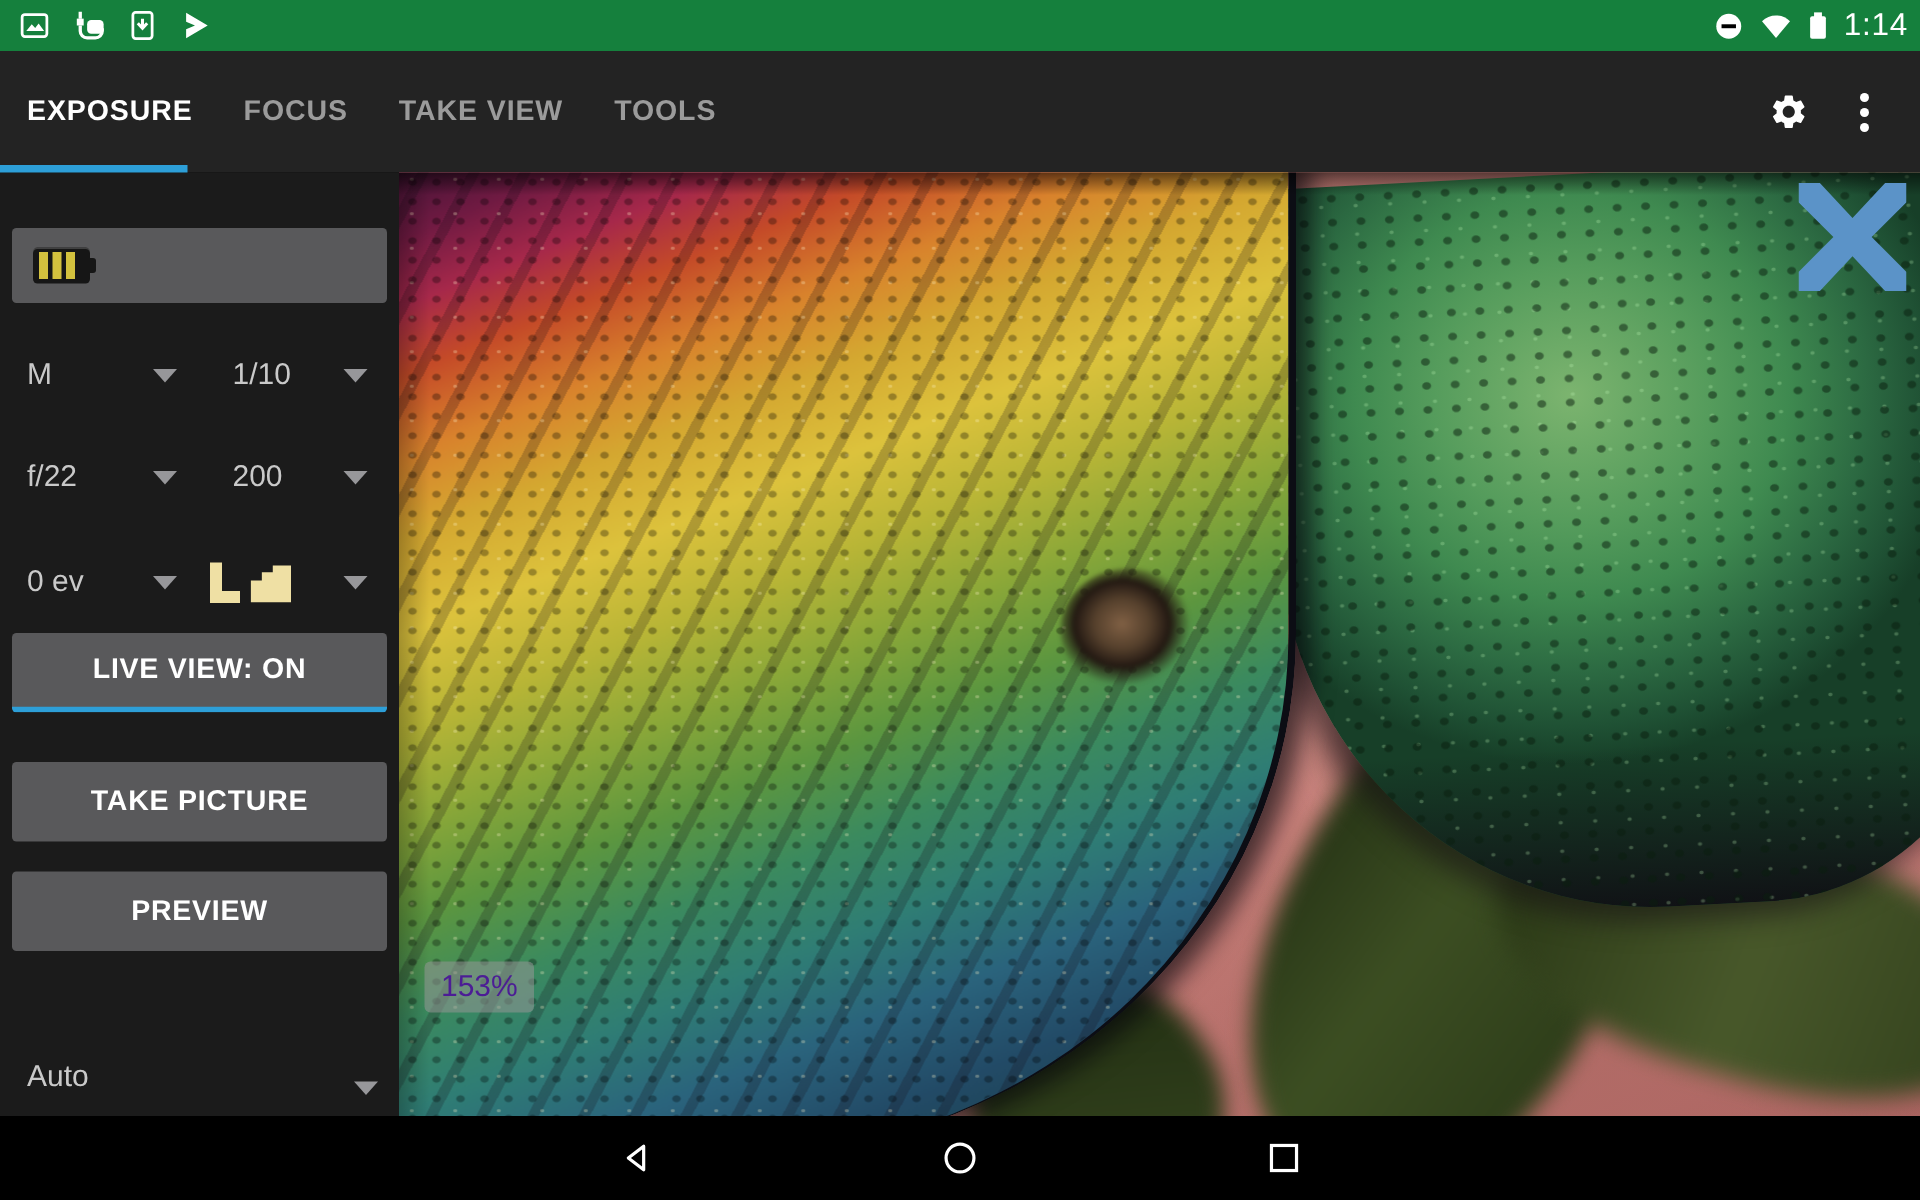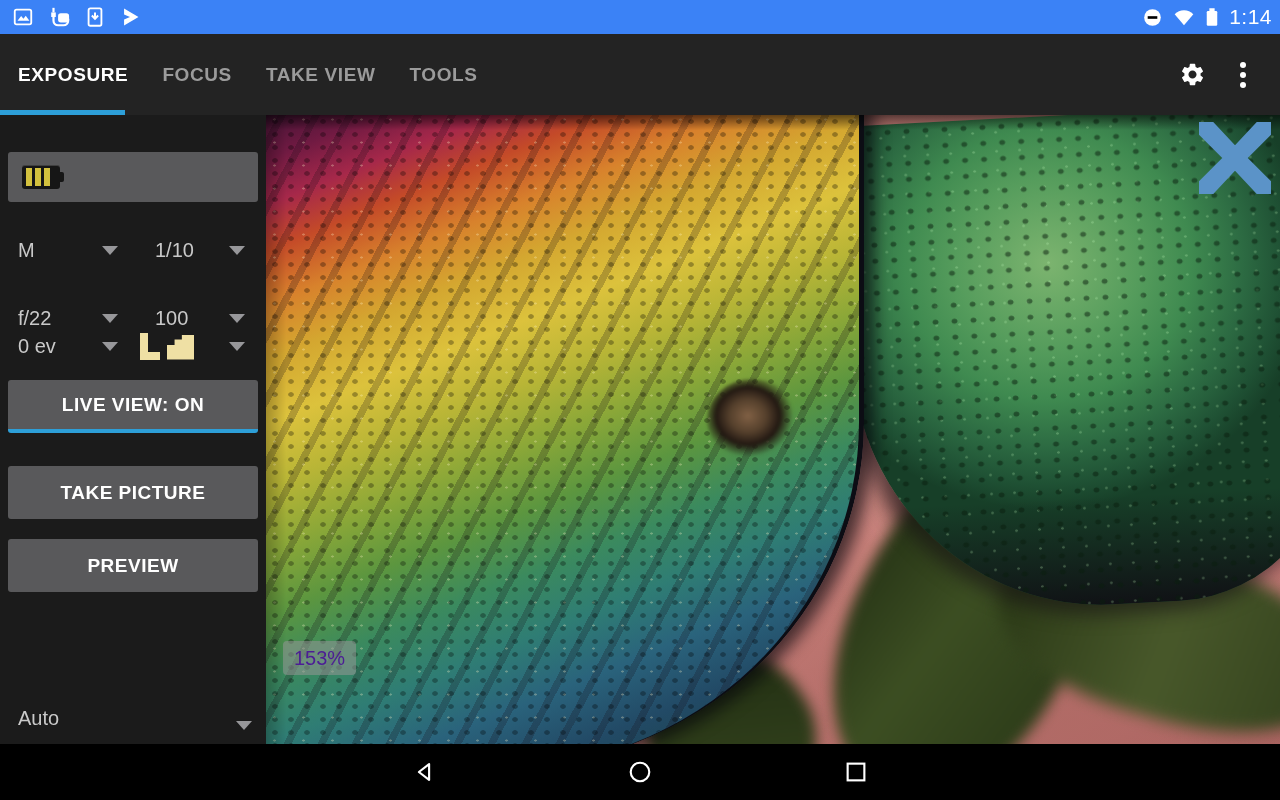"1:14" .status-bar { background: #3b82f6 -> #15803d }
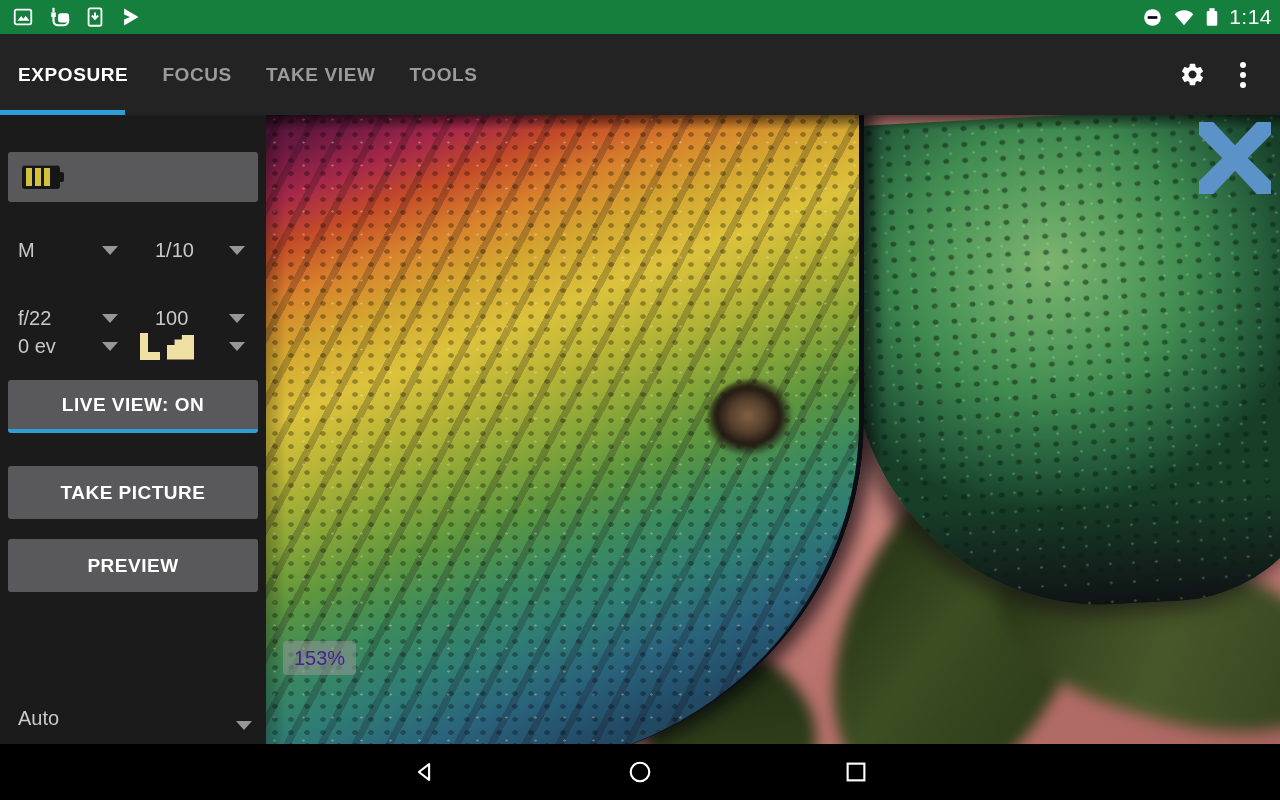"100" span.val { text: 100 -> 200 }
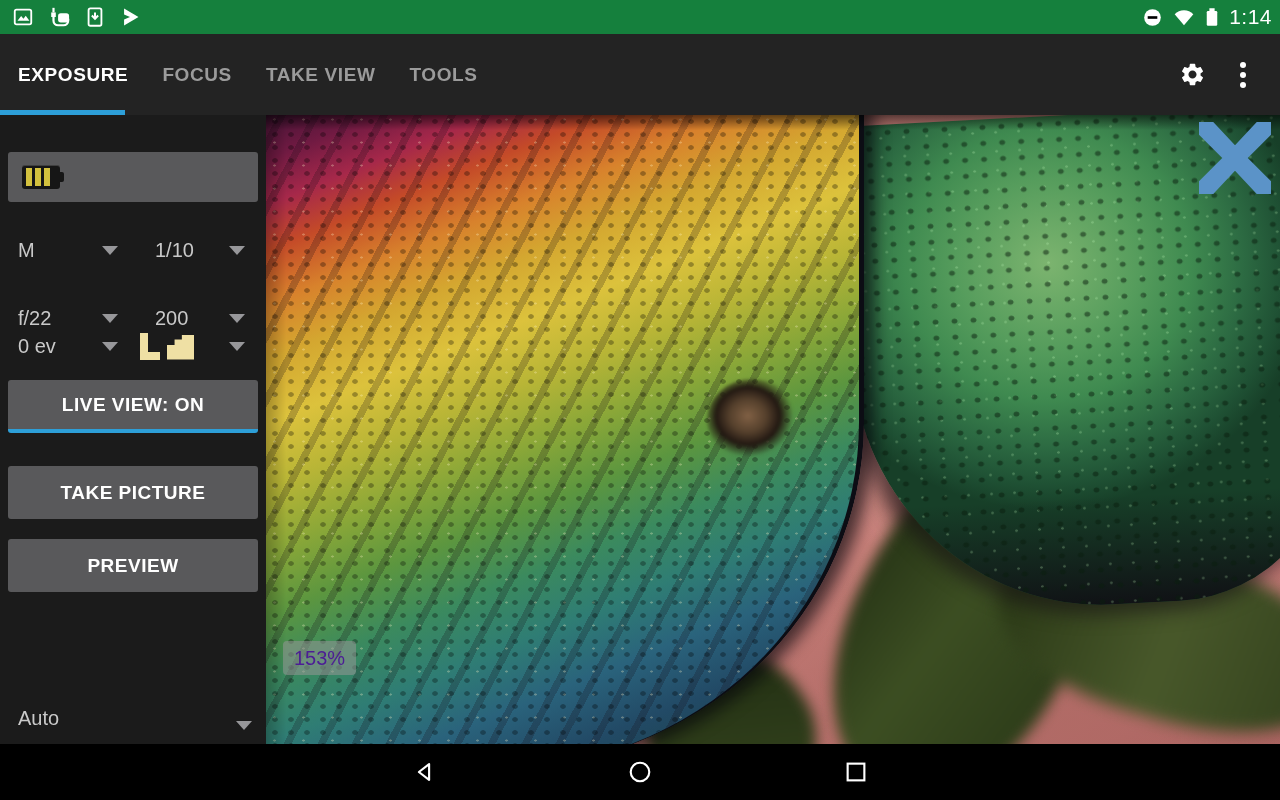"0 ev" .row-3 { margin-top: none -> 42px }
